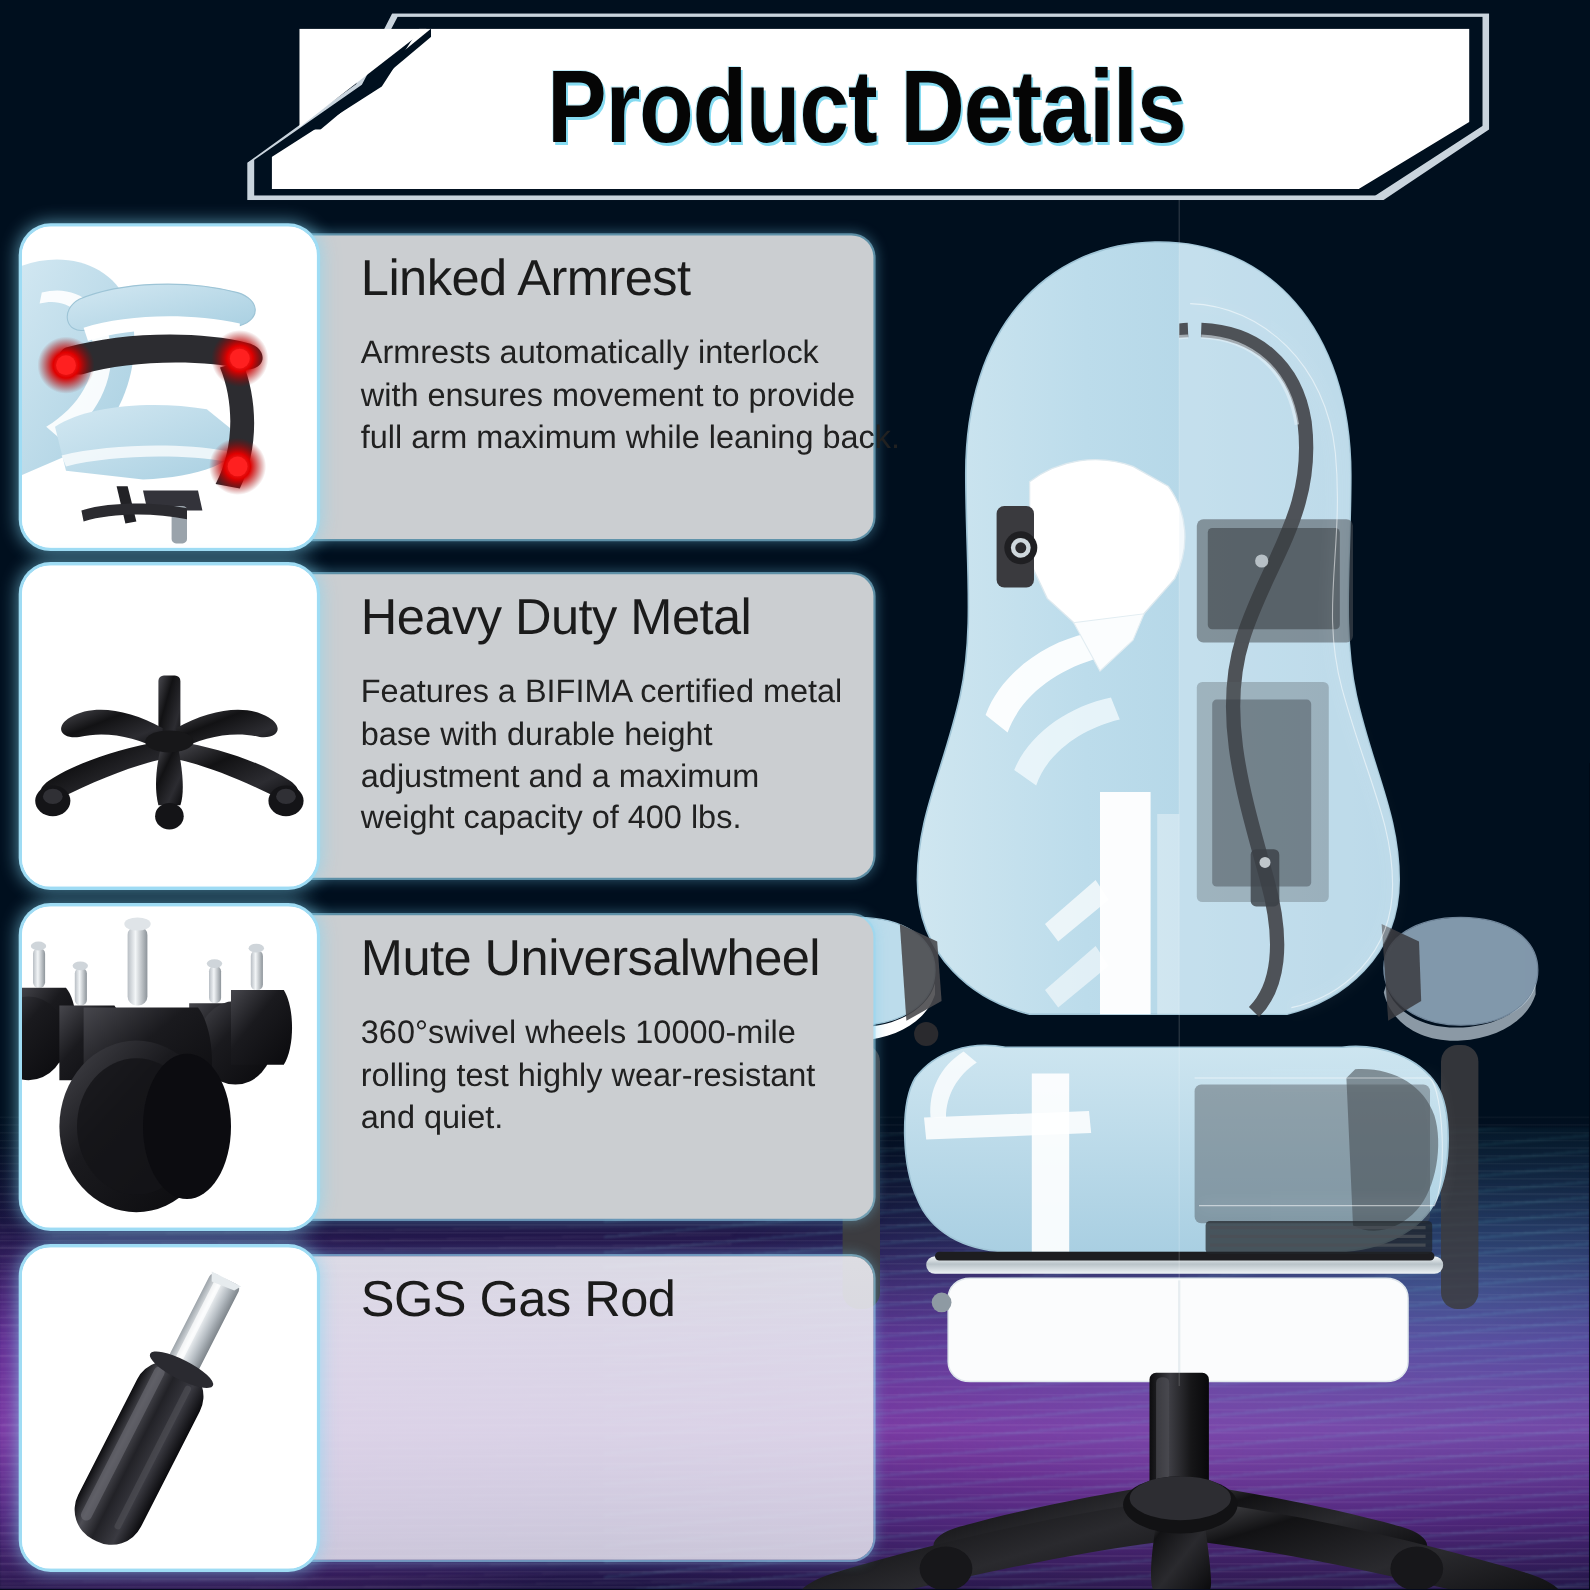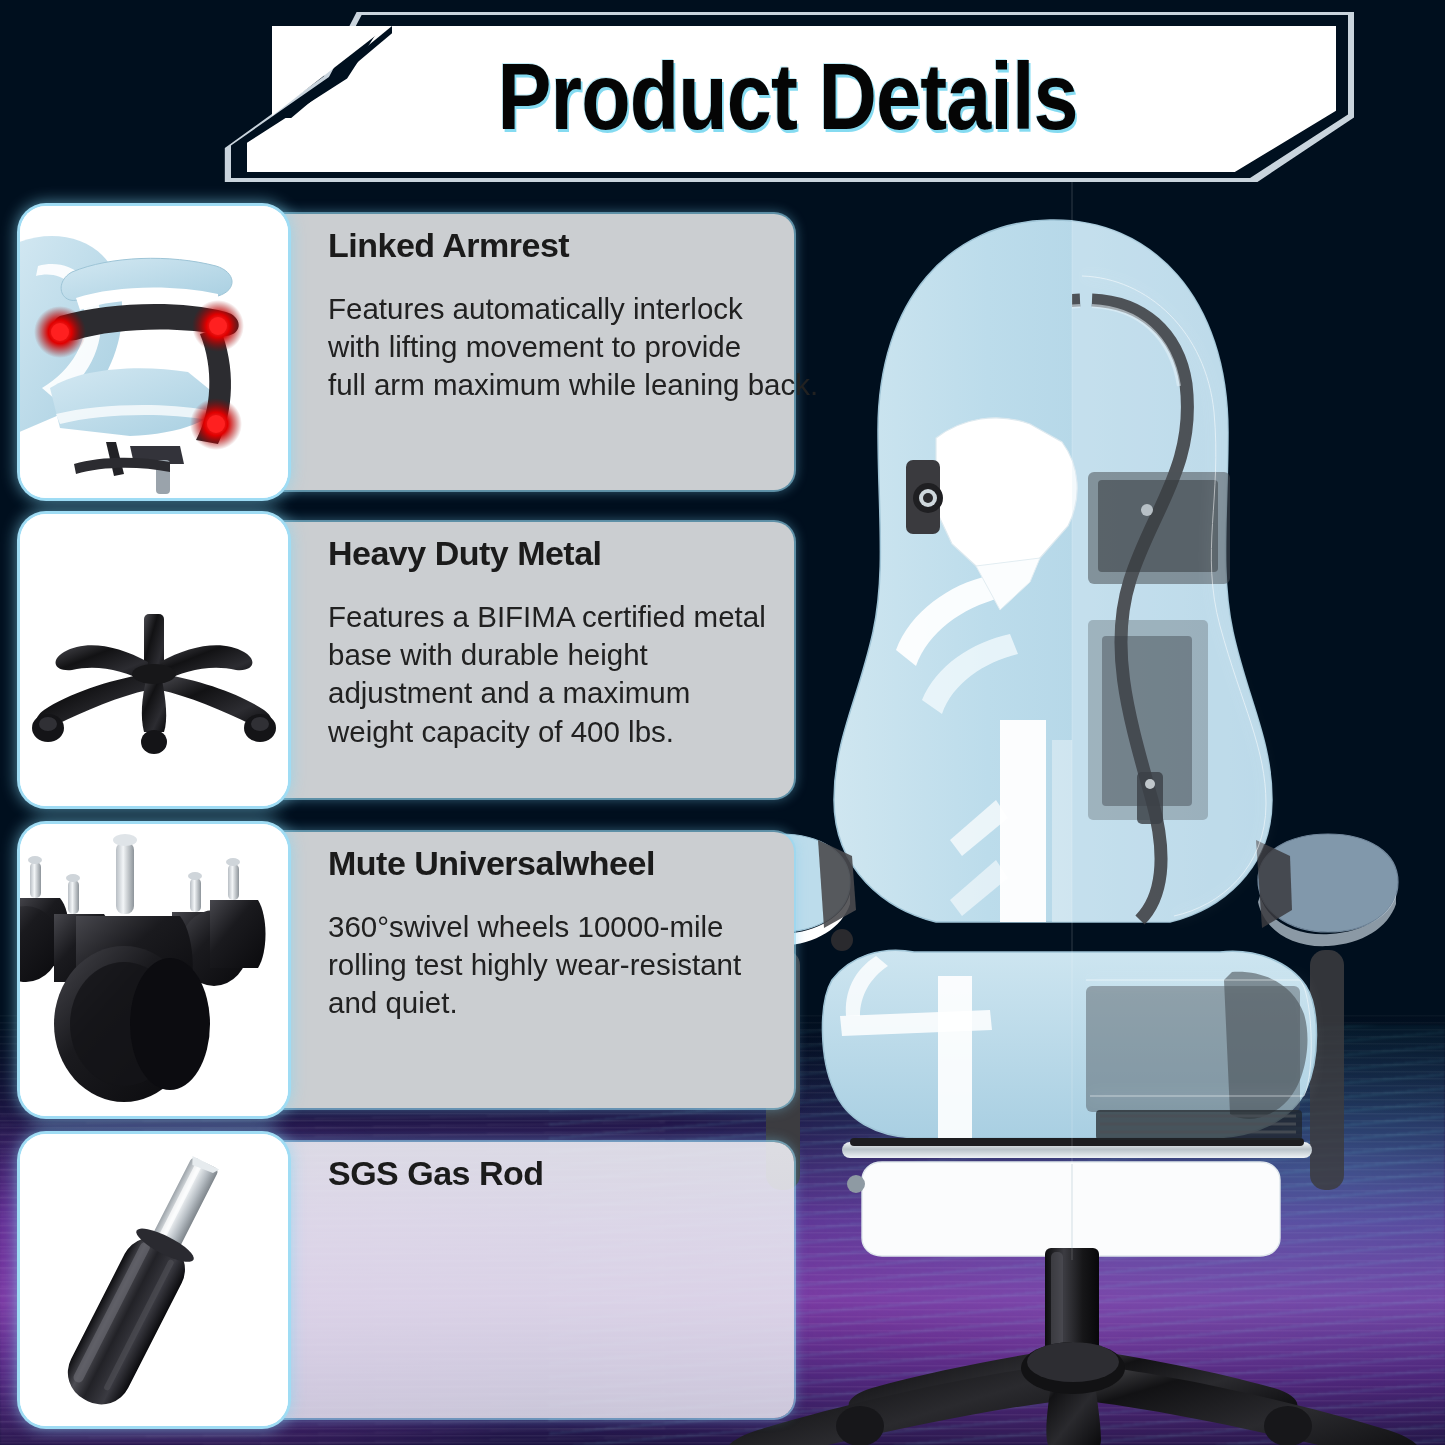"Linked Armrest" .card h2 { font-size: 34px -> 46px; font-weight: bold -> normal }
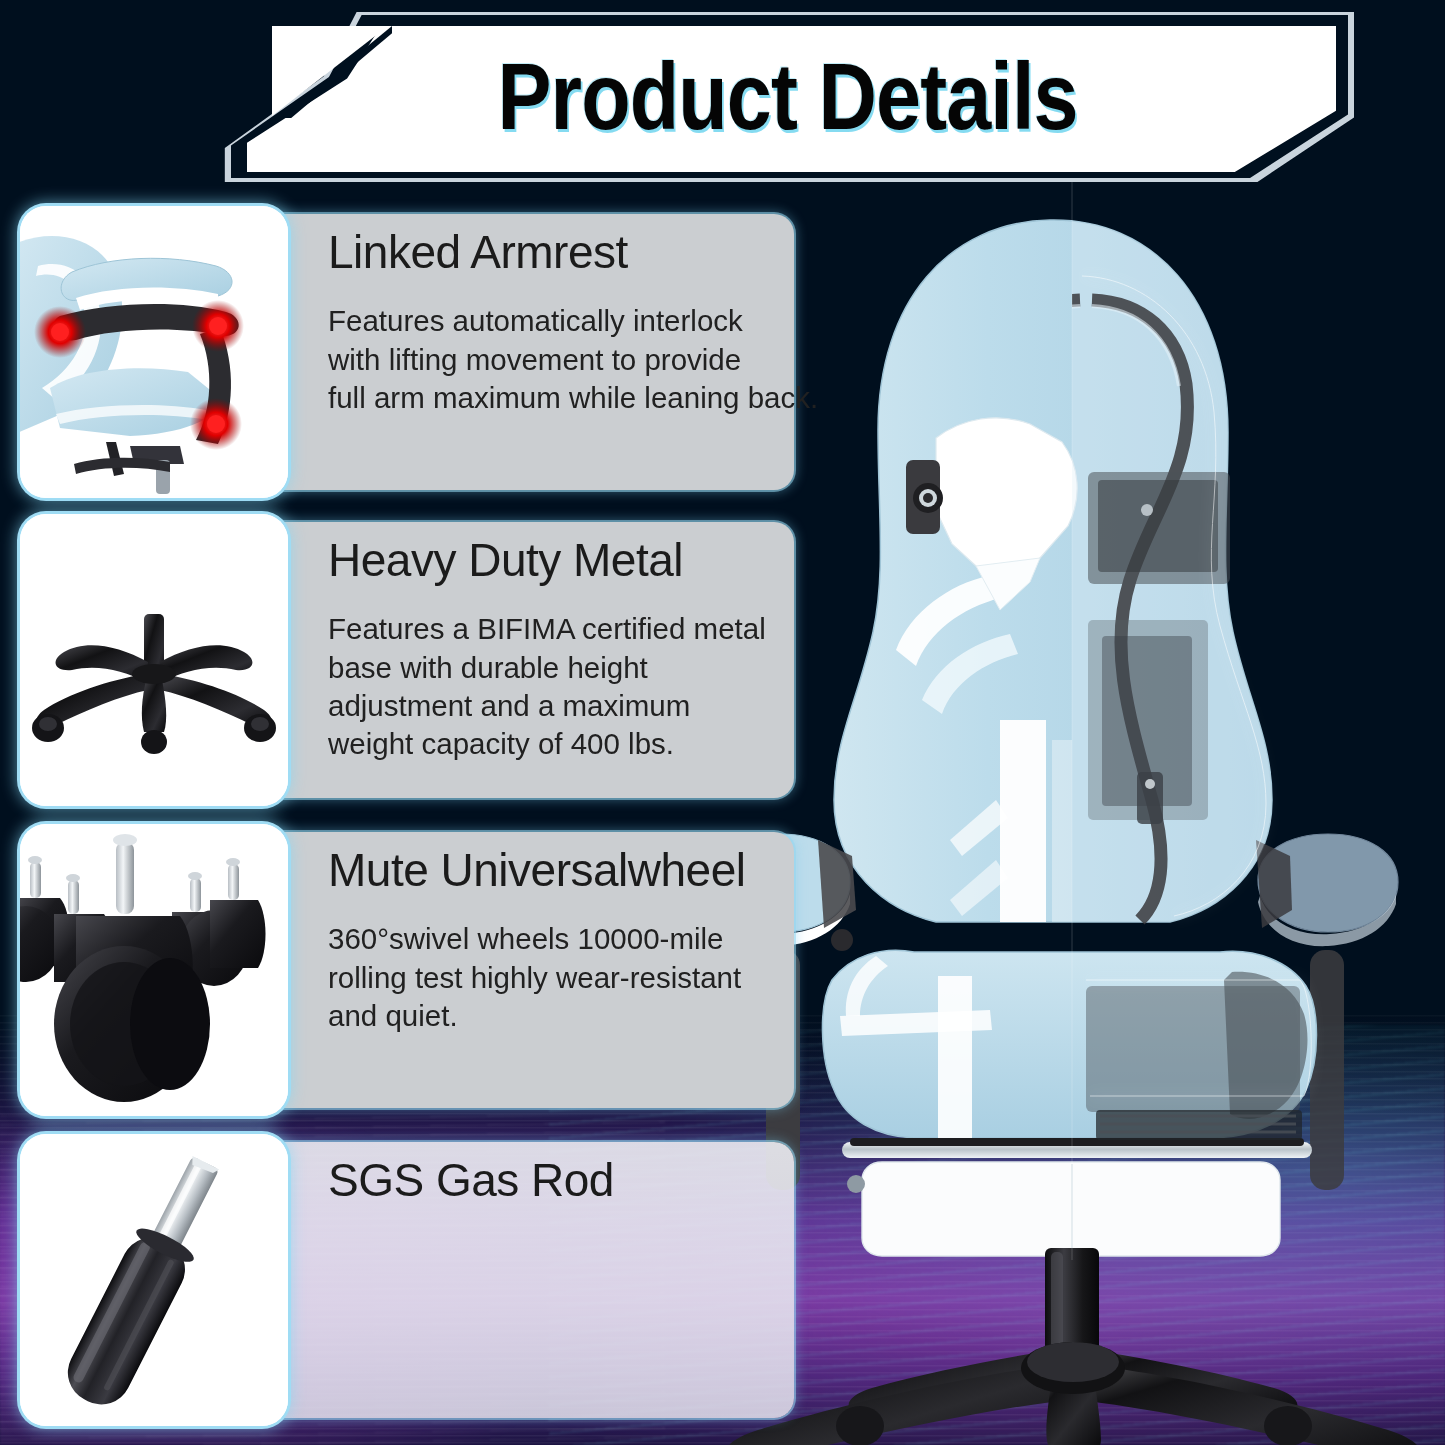"Features automatically interlock" span { text: Features -> Armrests }
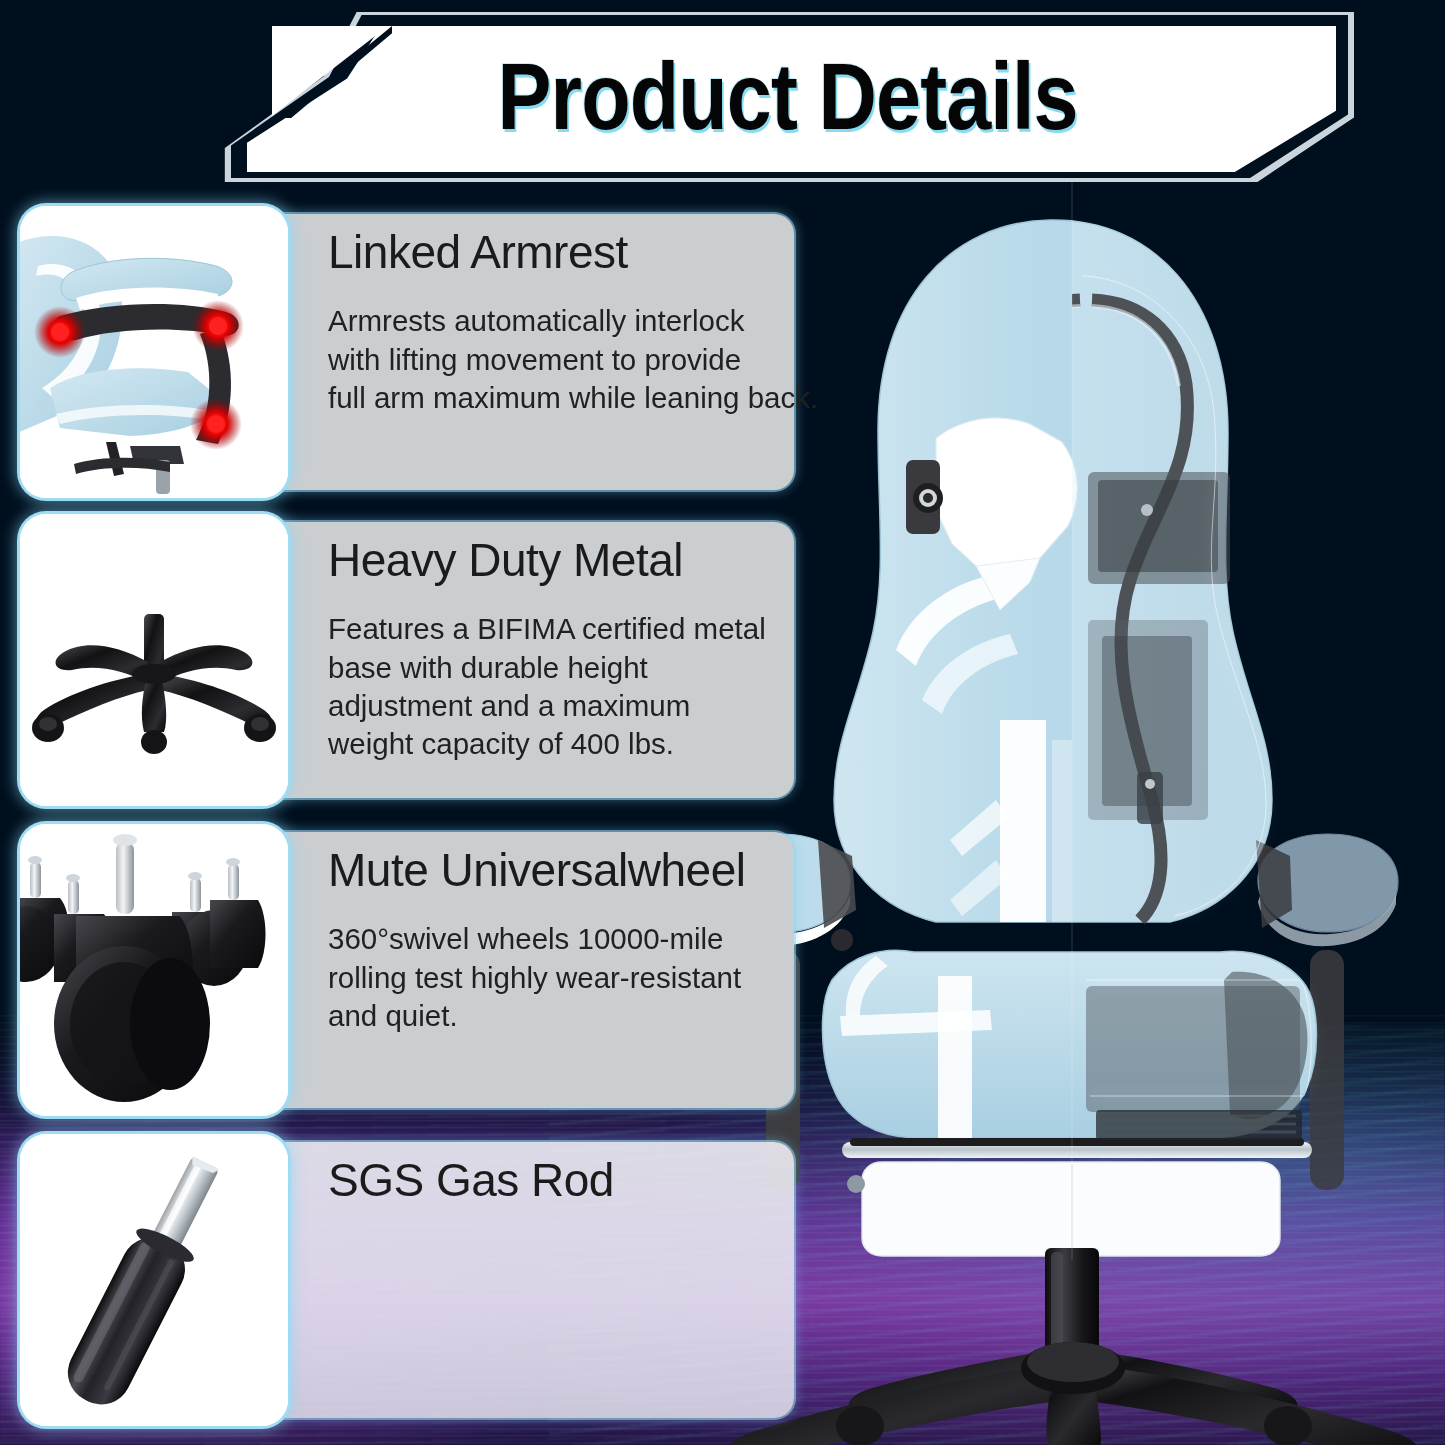"with lifting movement to provide" span { text: lifting -> ensures }
